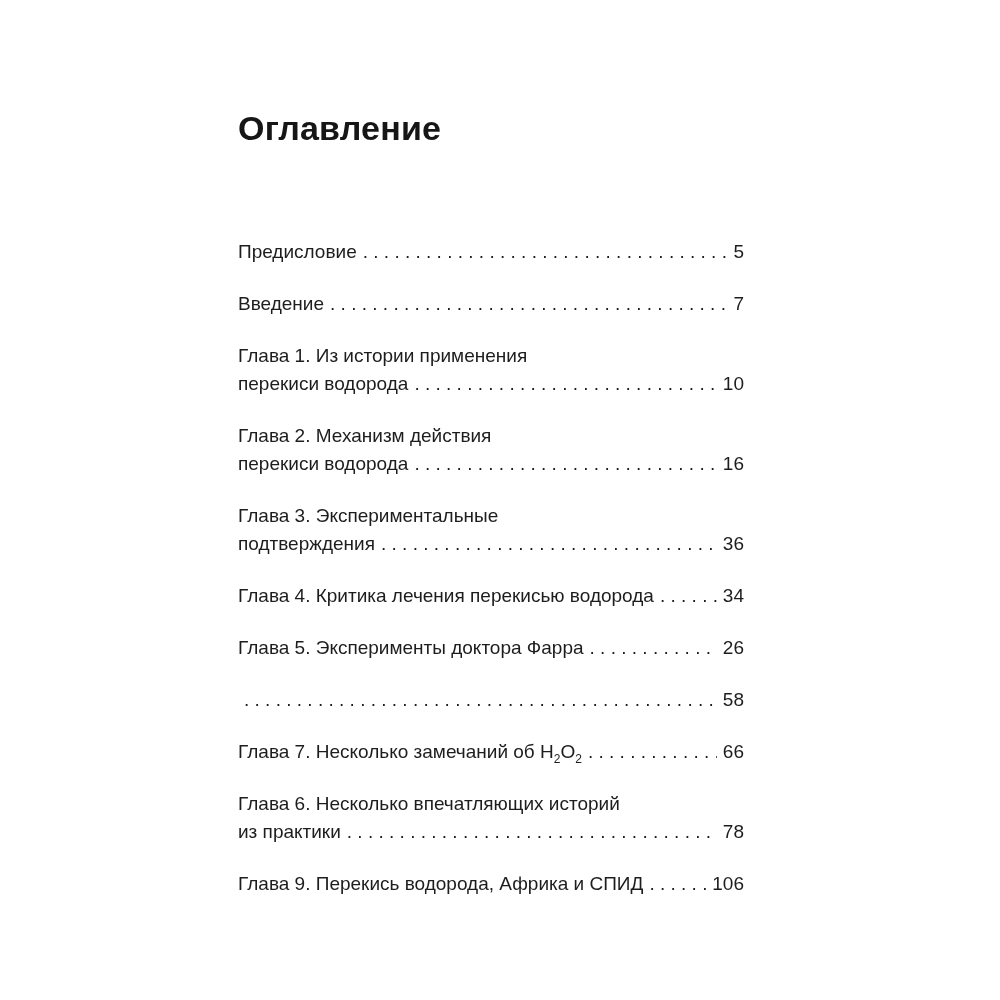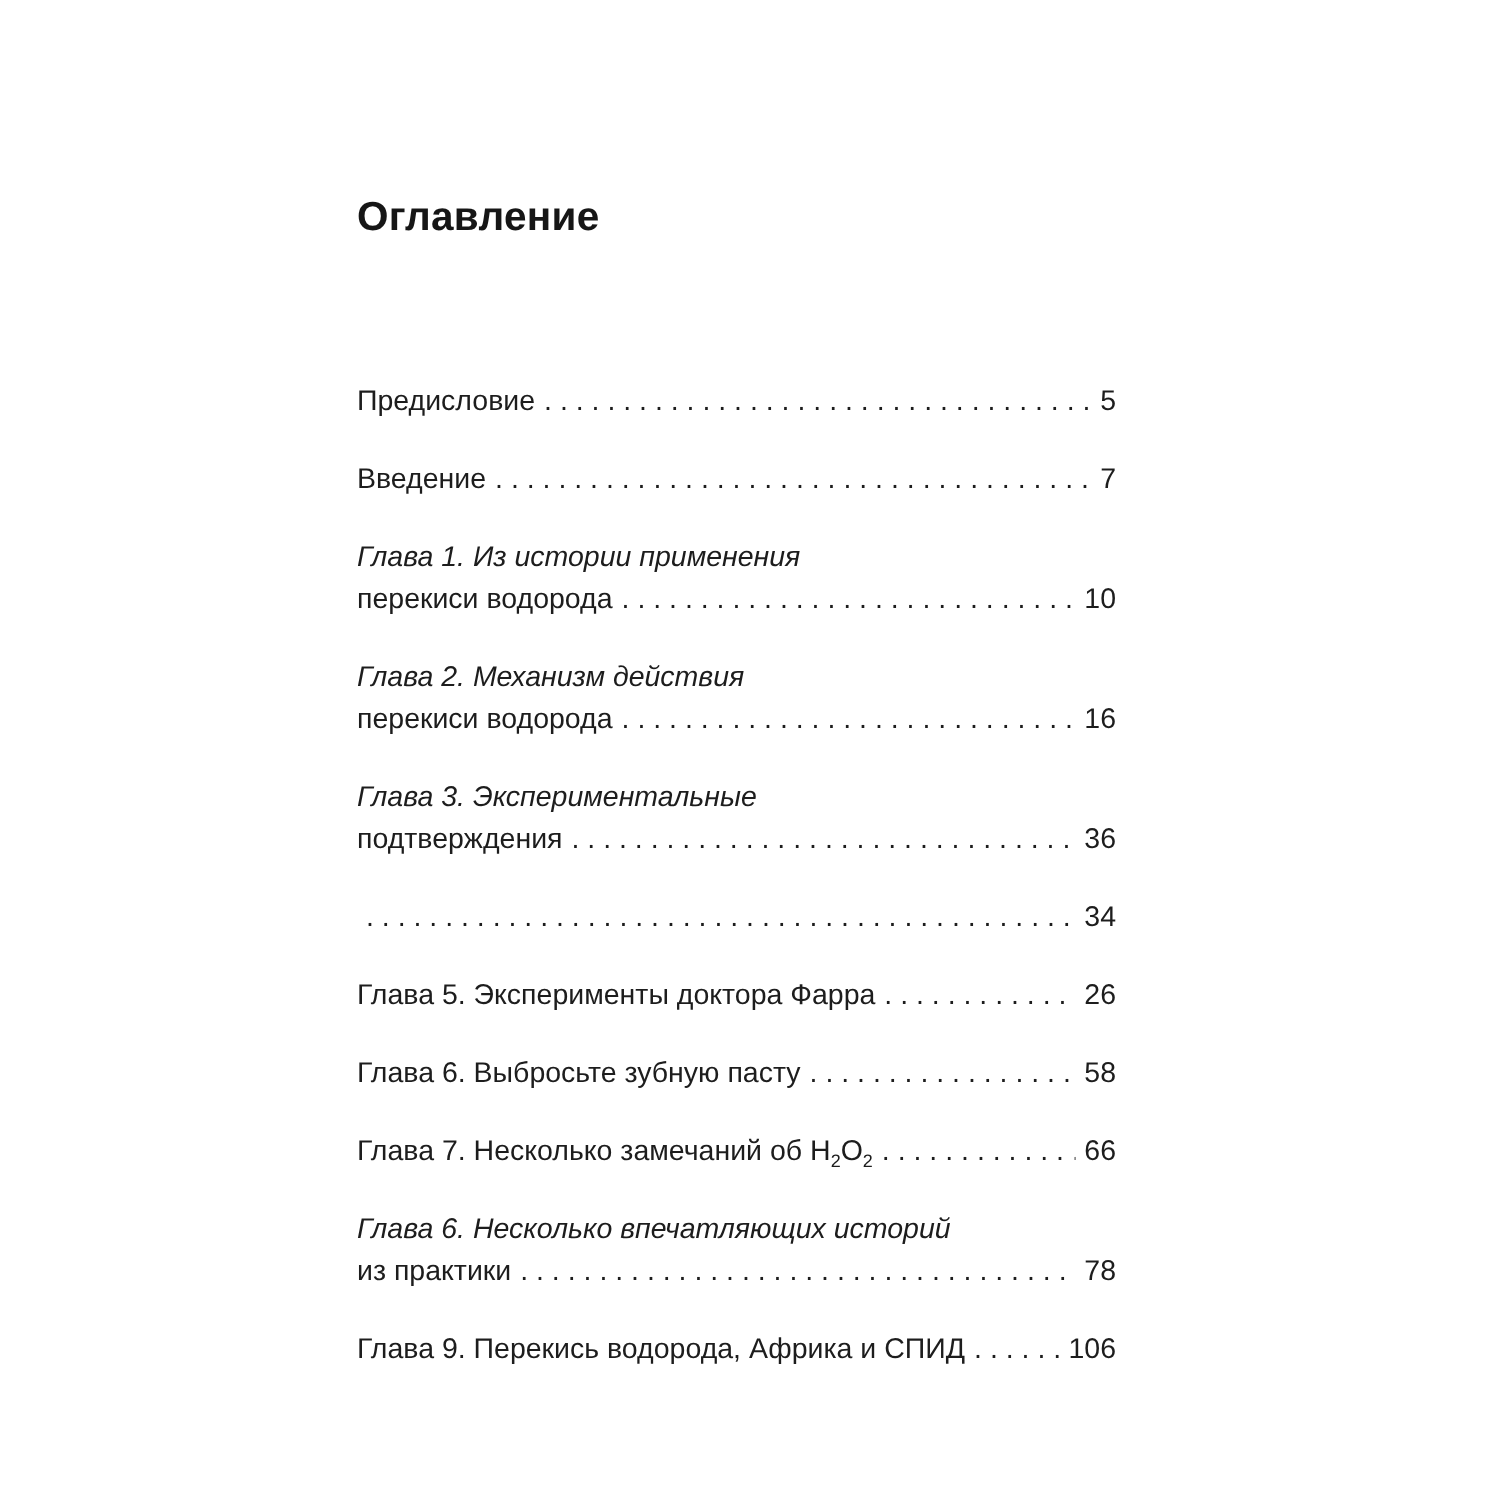"Оглавление" .title { font-size: 27px -> 34px; margin: 16px 0 94px 0 -> 0 0 94px 0 }
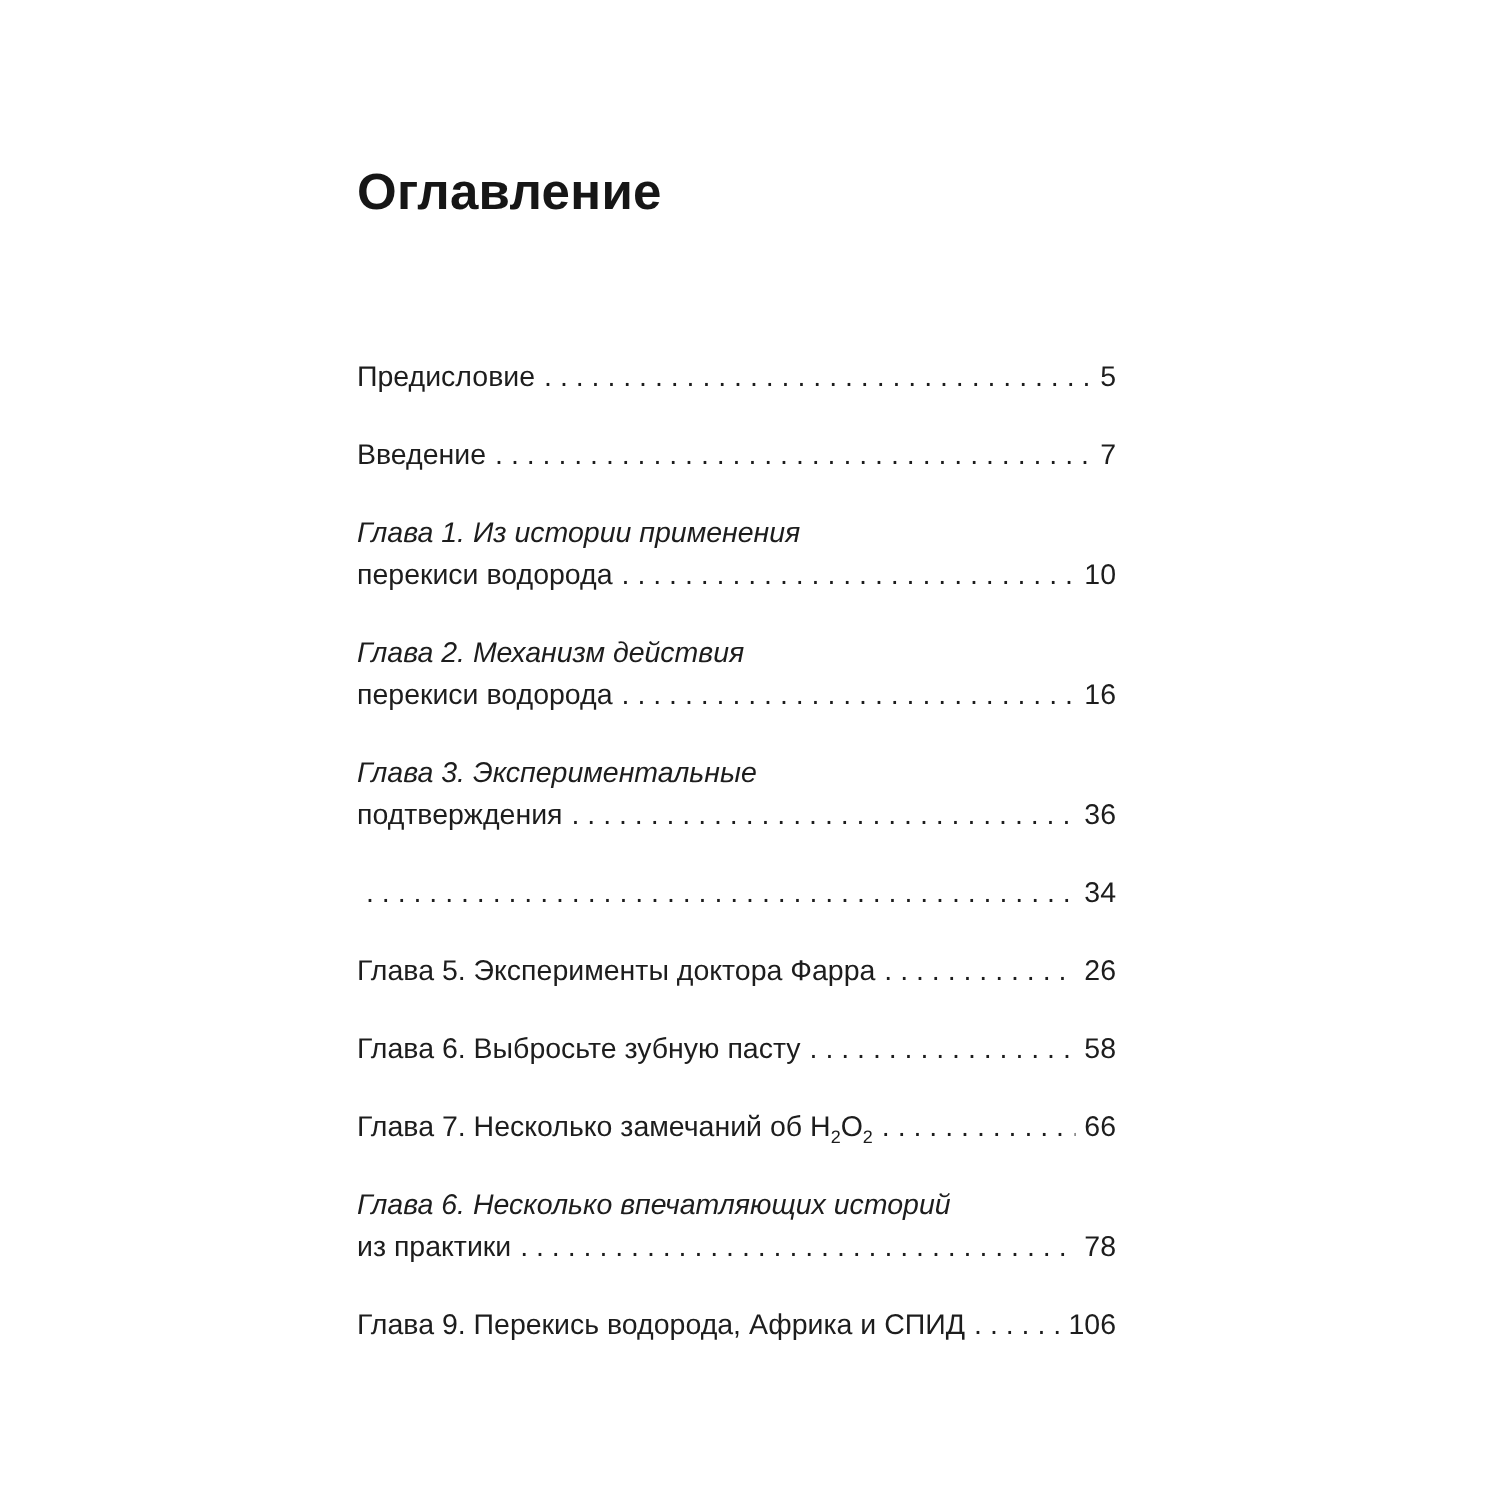"Глава 1. Из истории применения" .l1 { font-style: italic -> none }
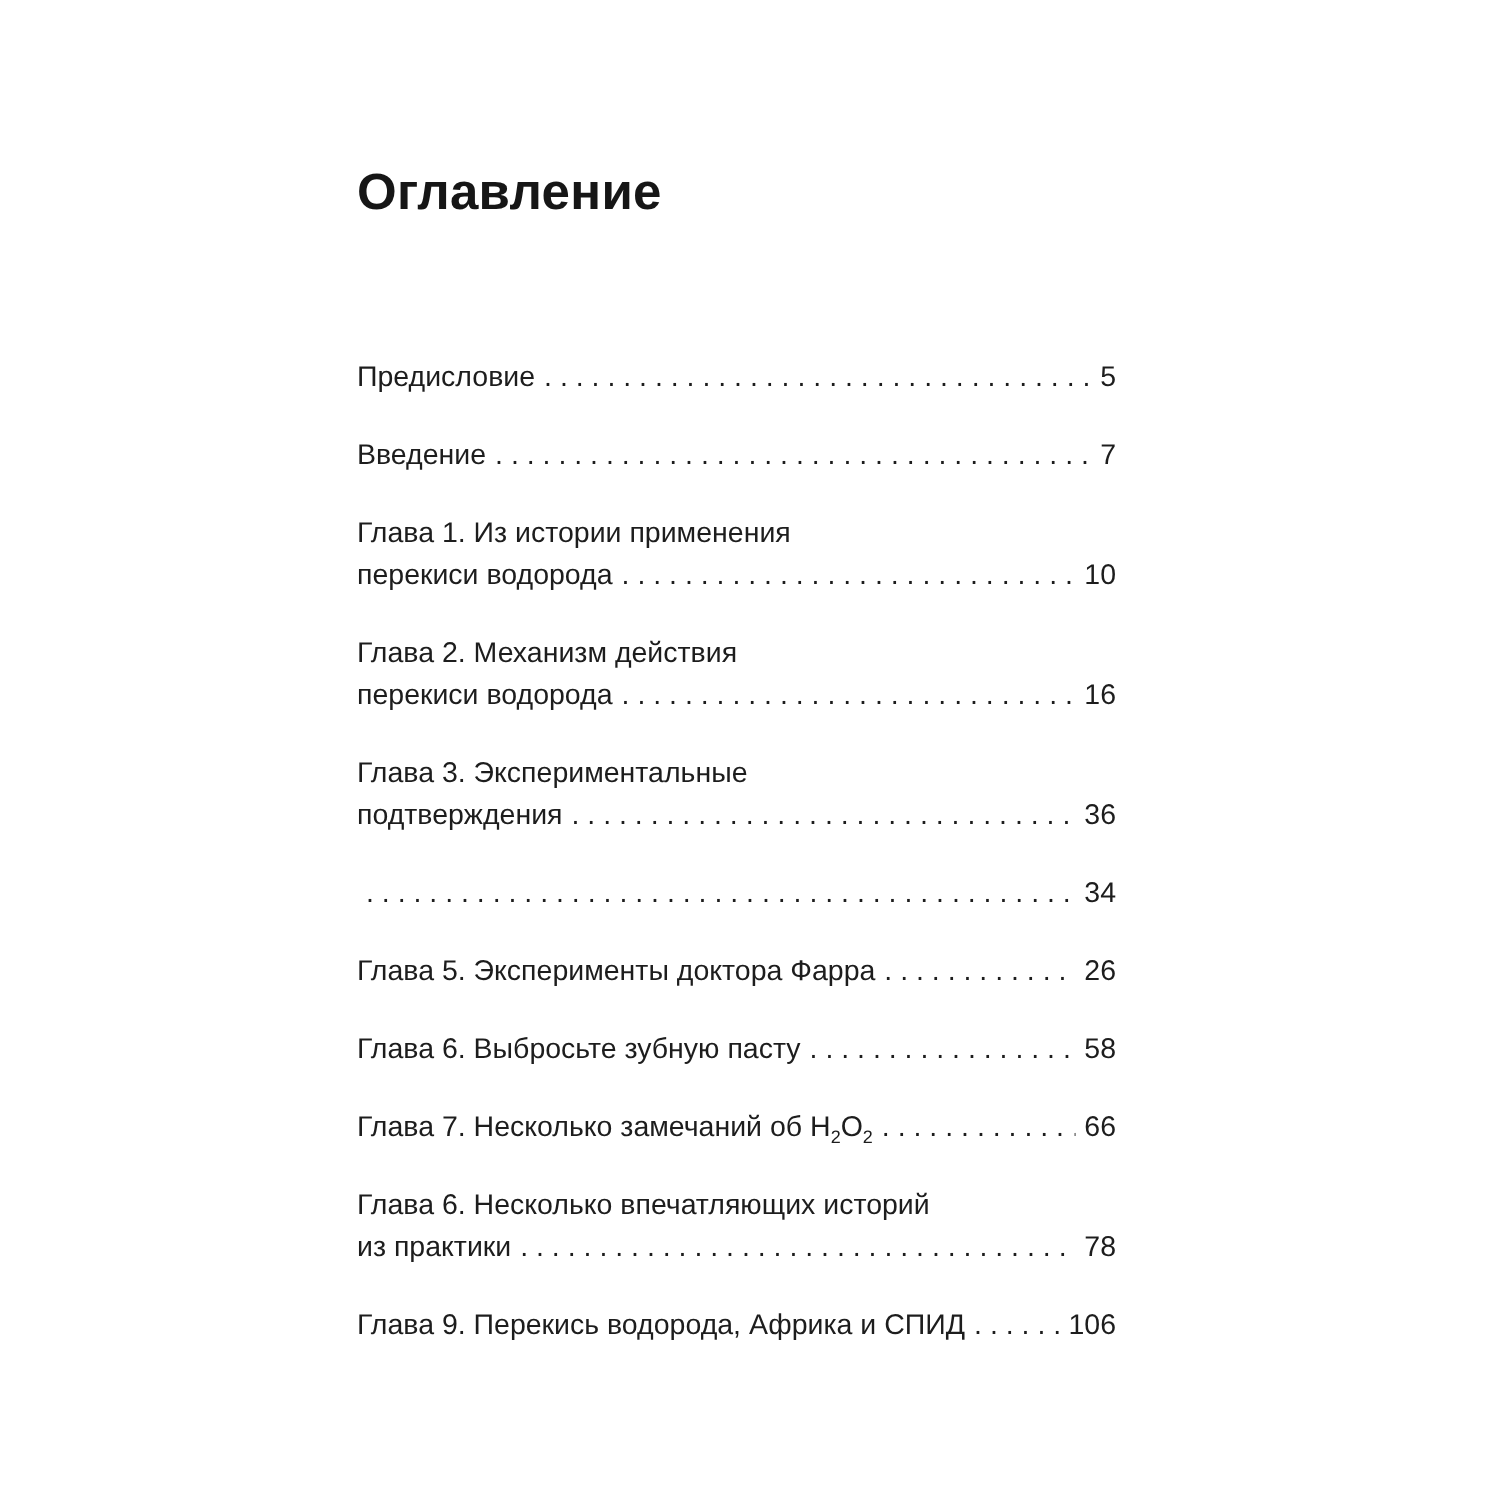"Глава 4. Критика лечения перекисью" span.t { html: none -> <span>Глава 4. Критика лечения перекисью водорода</span> }
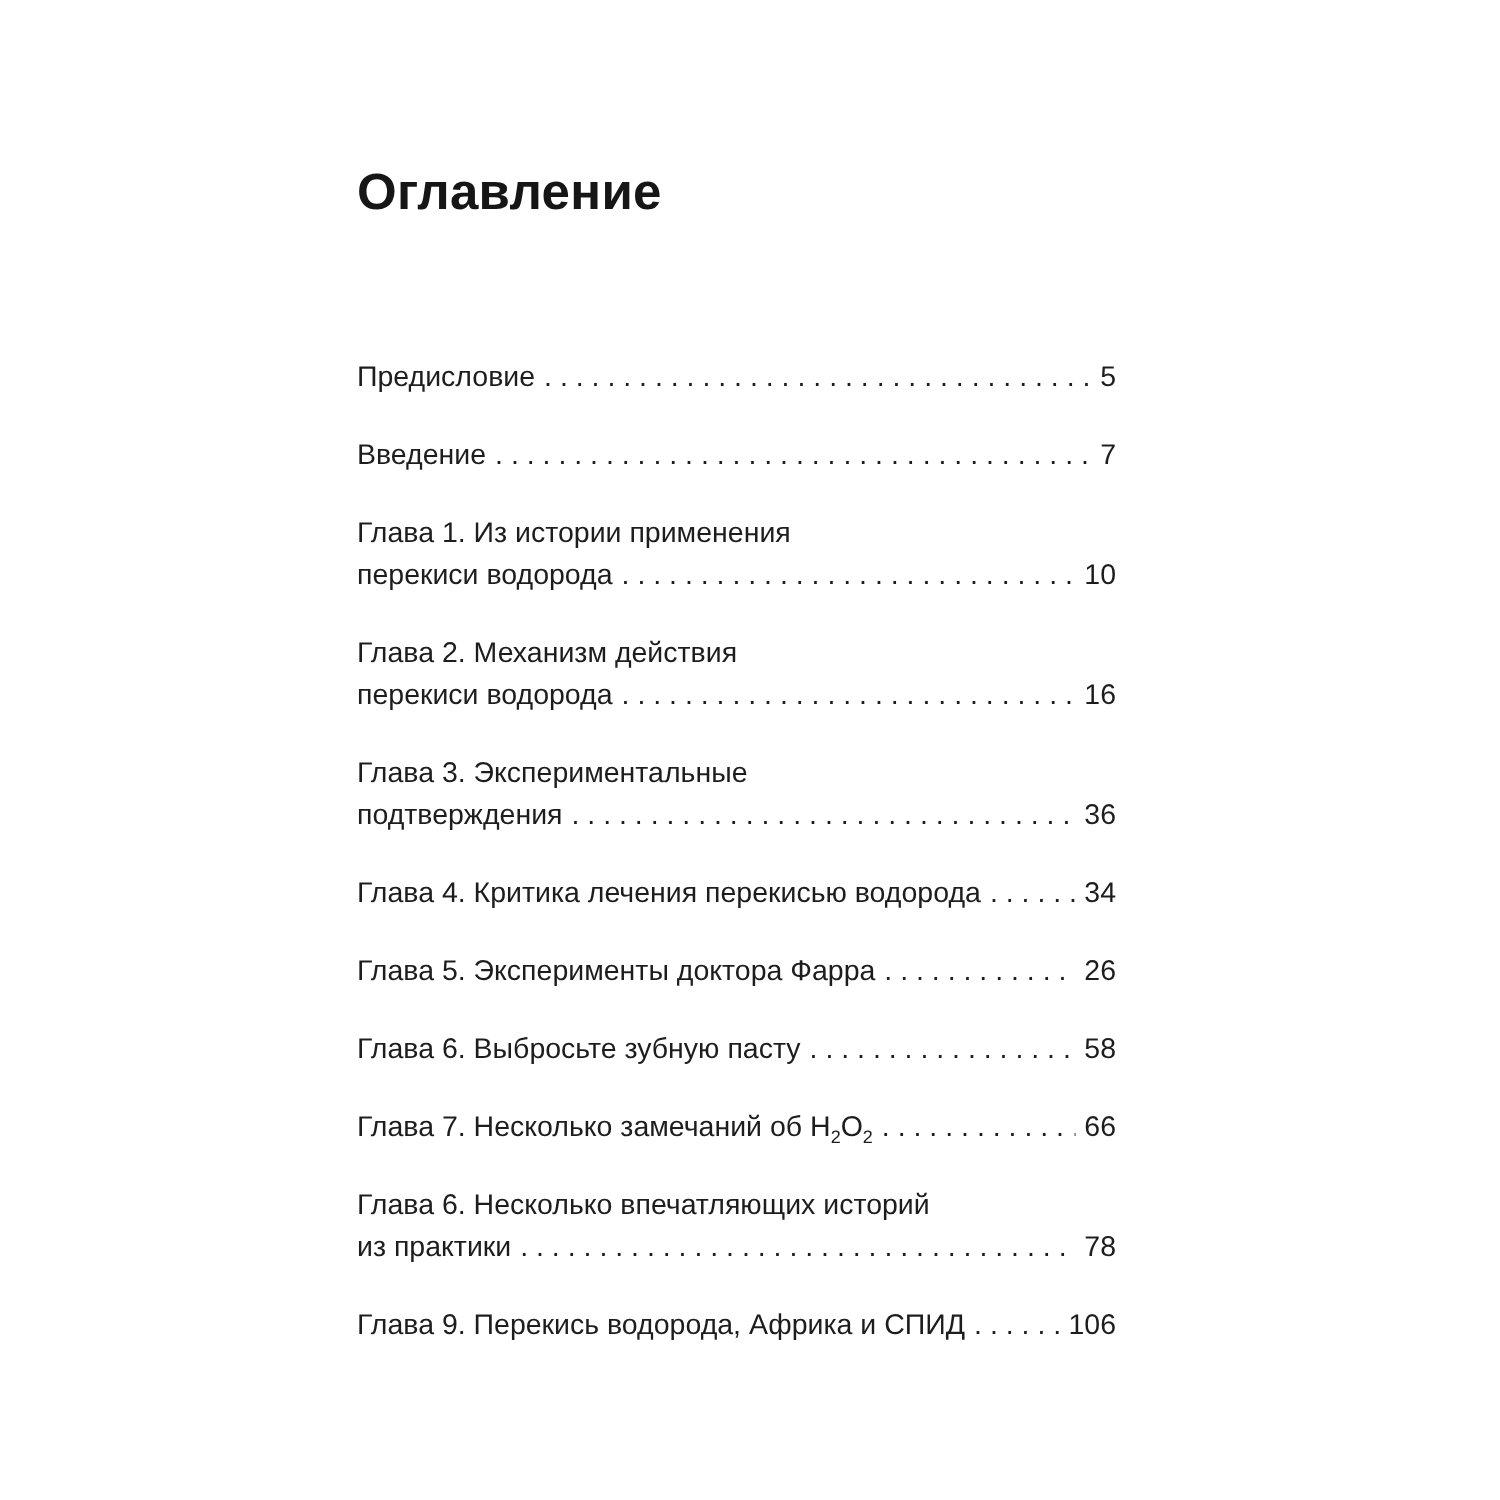"Глава 6. Выбросьте зубную пасту" span.t { html: <span>Глава 6. Выбросьте зубную пасту</span> -> none }
